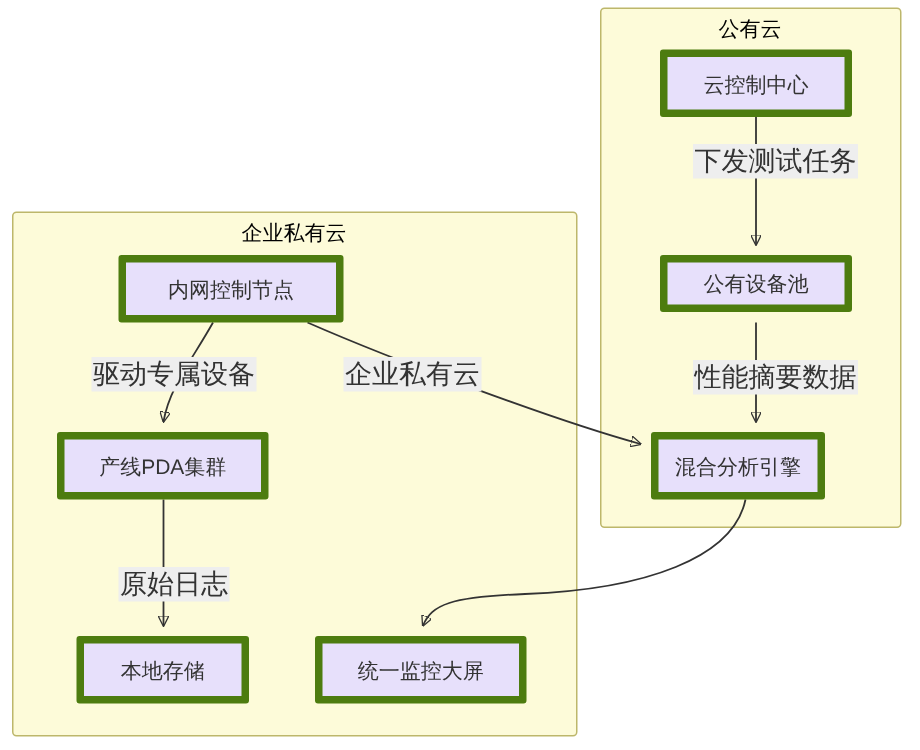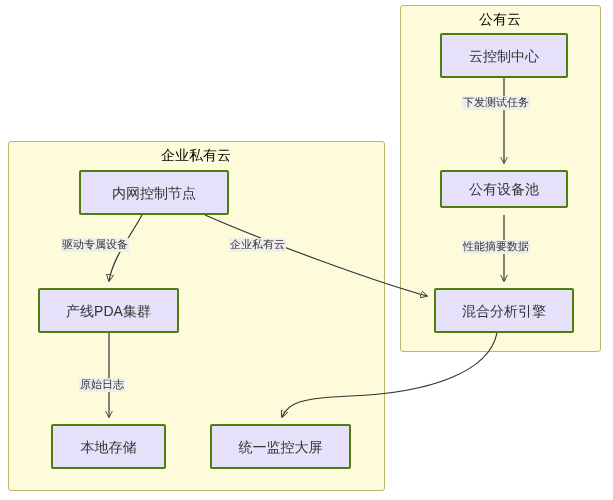"云控制中心" .node { border: 2px solid #4d7c0f -> 5px solid #4d7c0f }
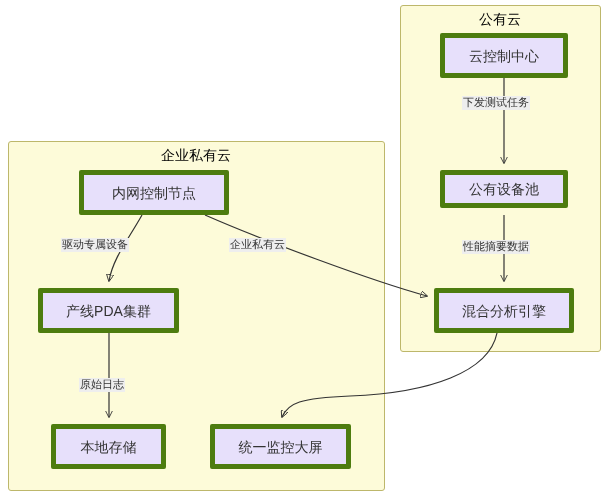"下发测试任务" .elabel { font-size: 11px -> 18px }
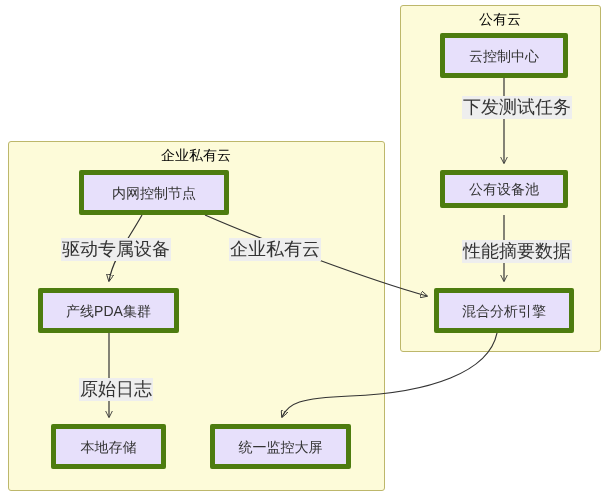"混合分析引擎" div.node { width: 140px -> 116px }
